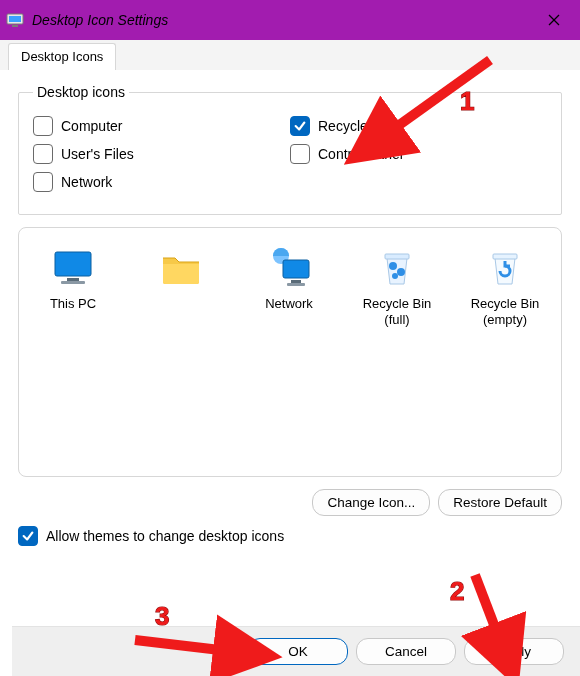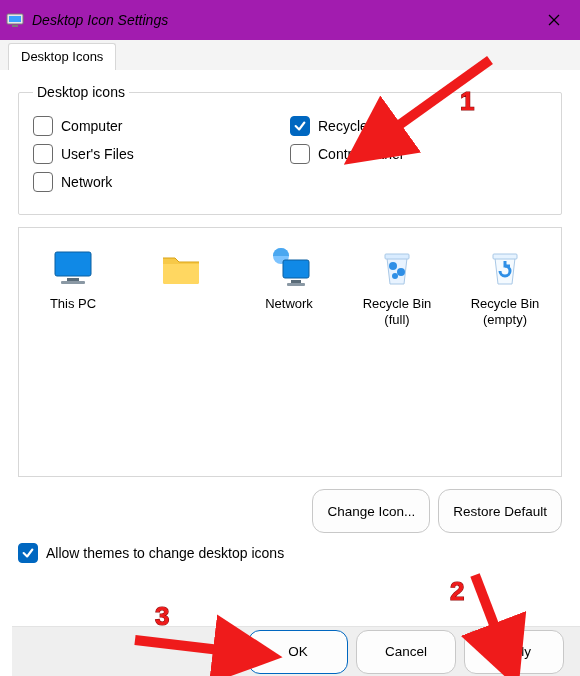"This PC" .icon-grid { border-radius: 0 -> 8px }
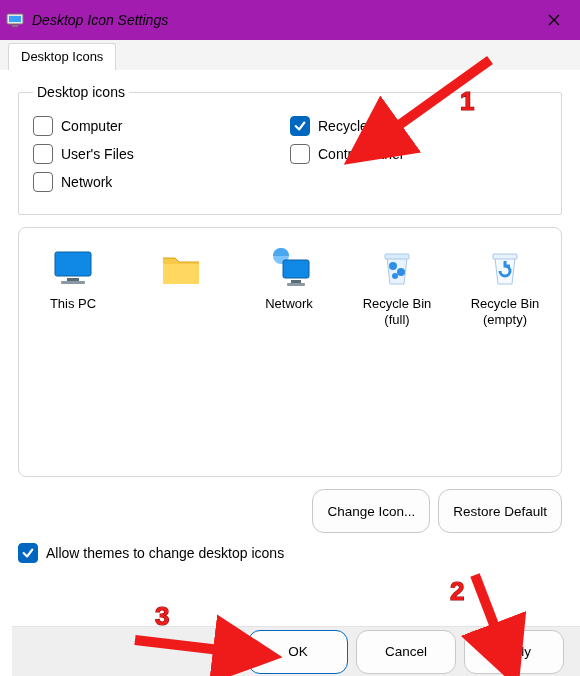"Change Icon..." .btn { height: 44px -> 27px }
